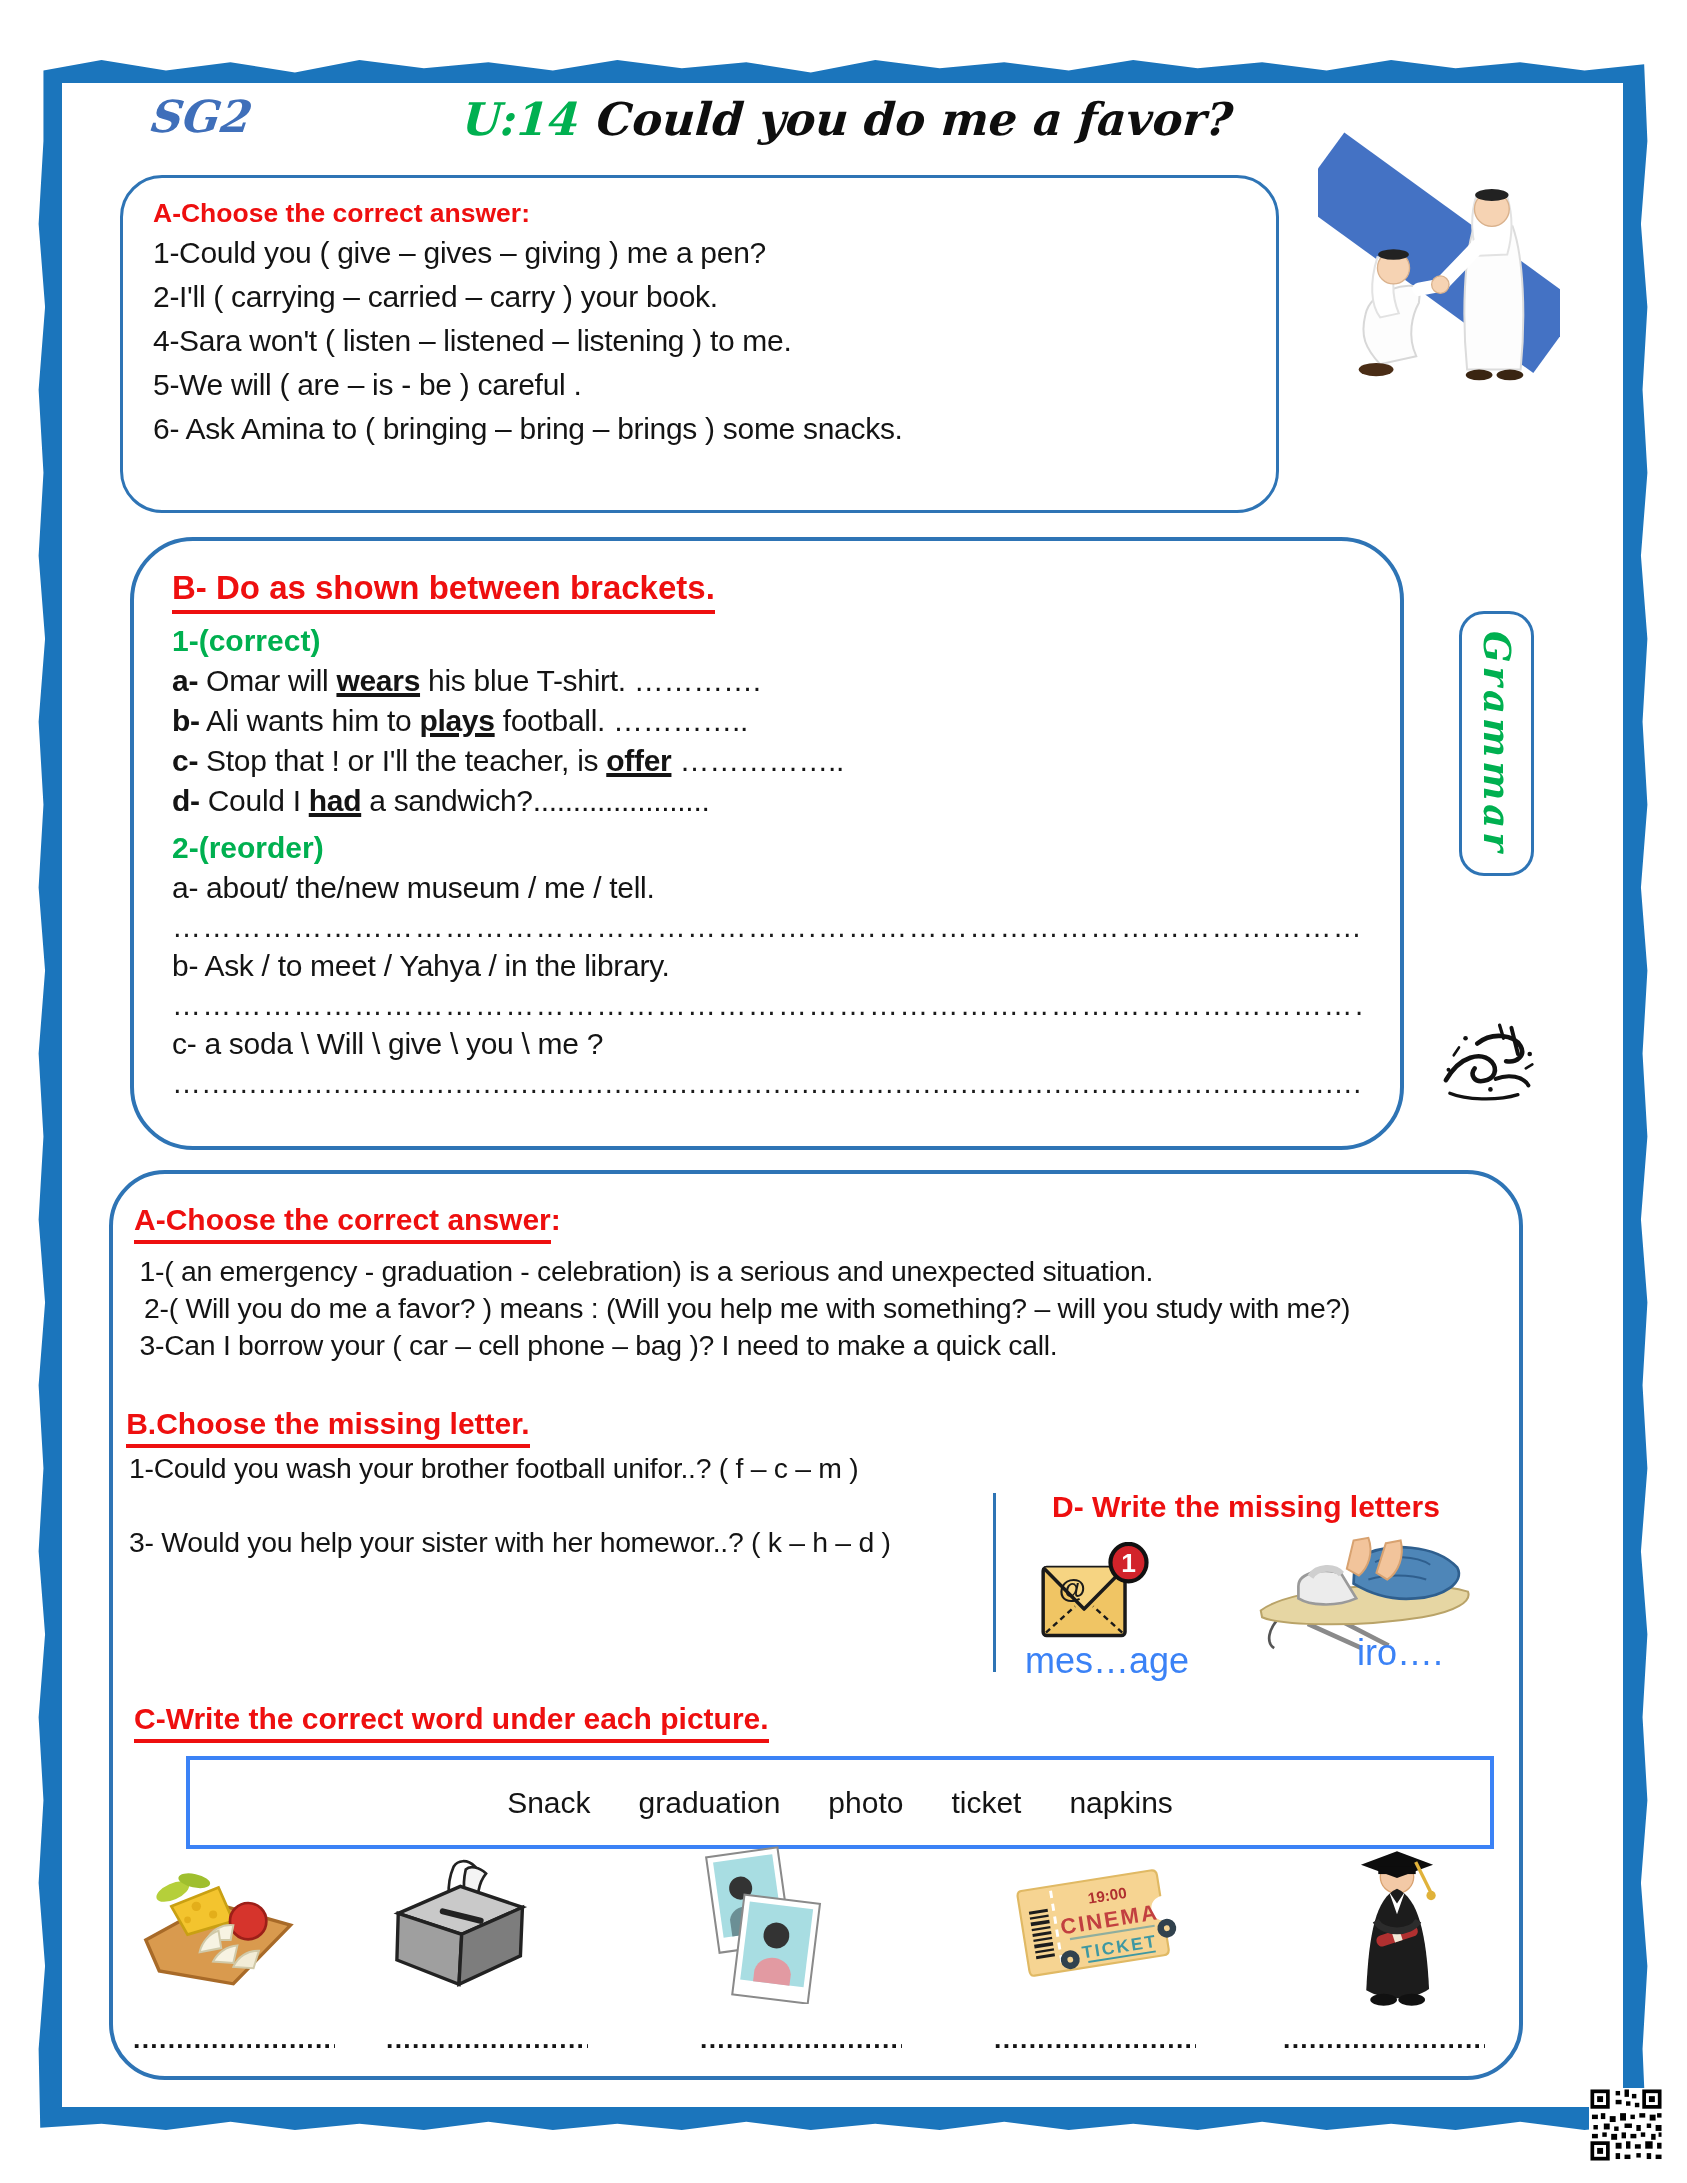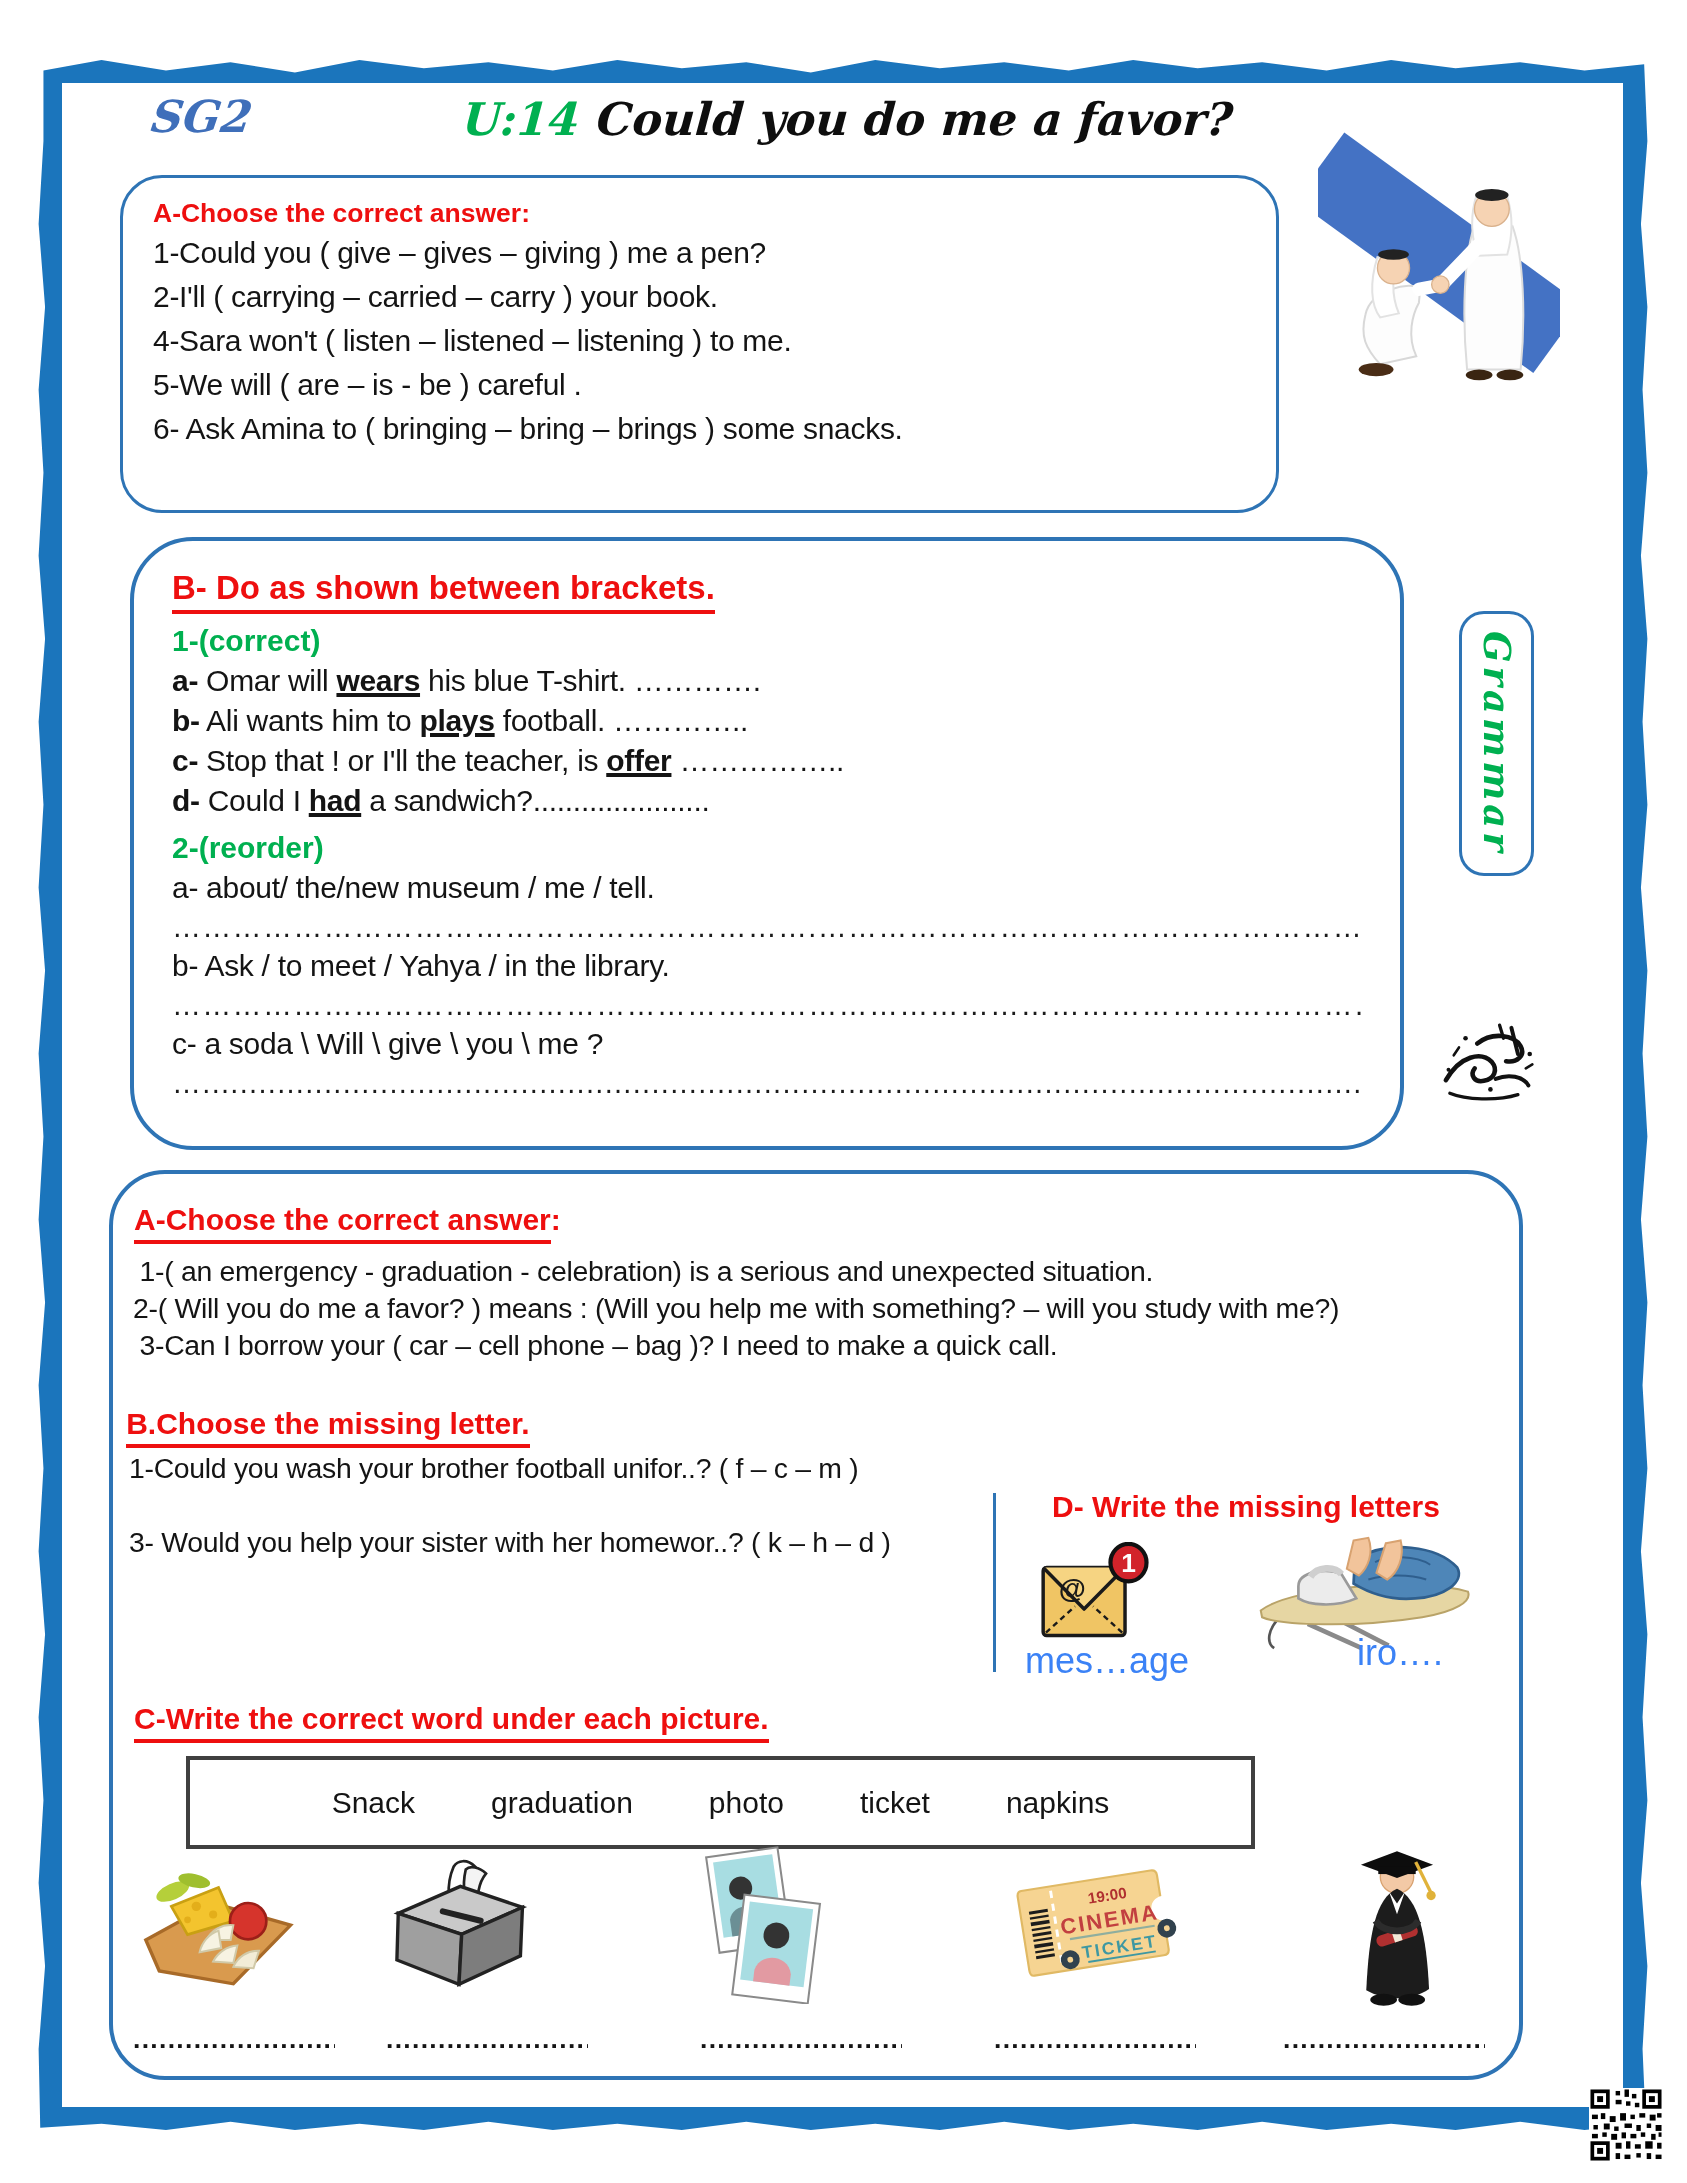"2-( Will you do me" div.m-t { left: 20px -> 31px }
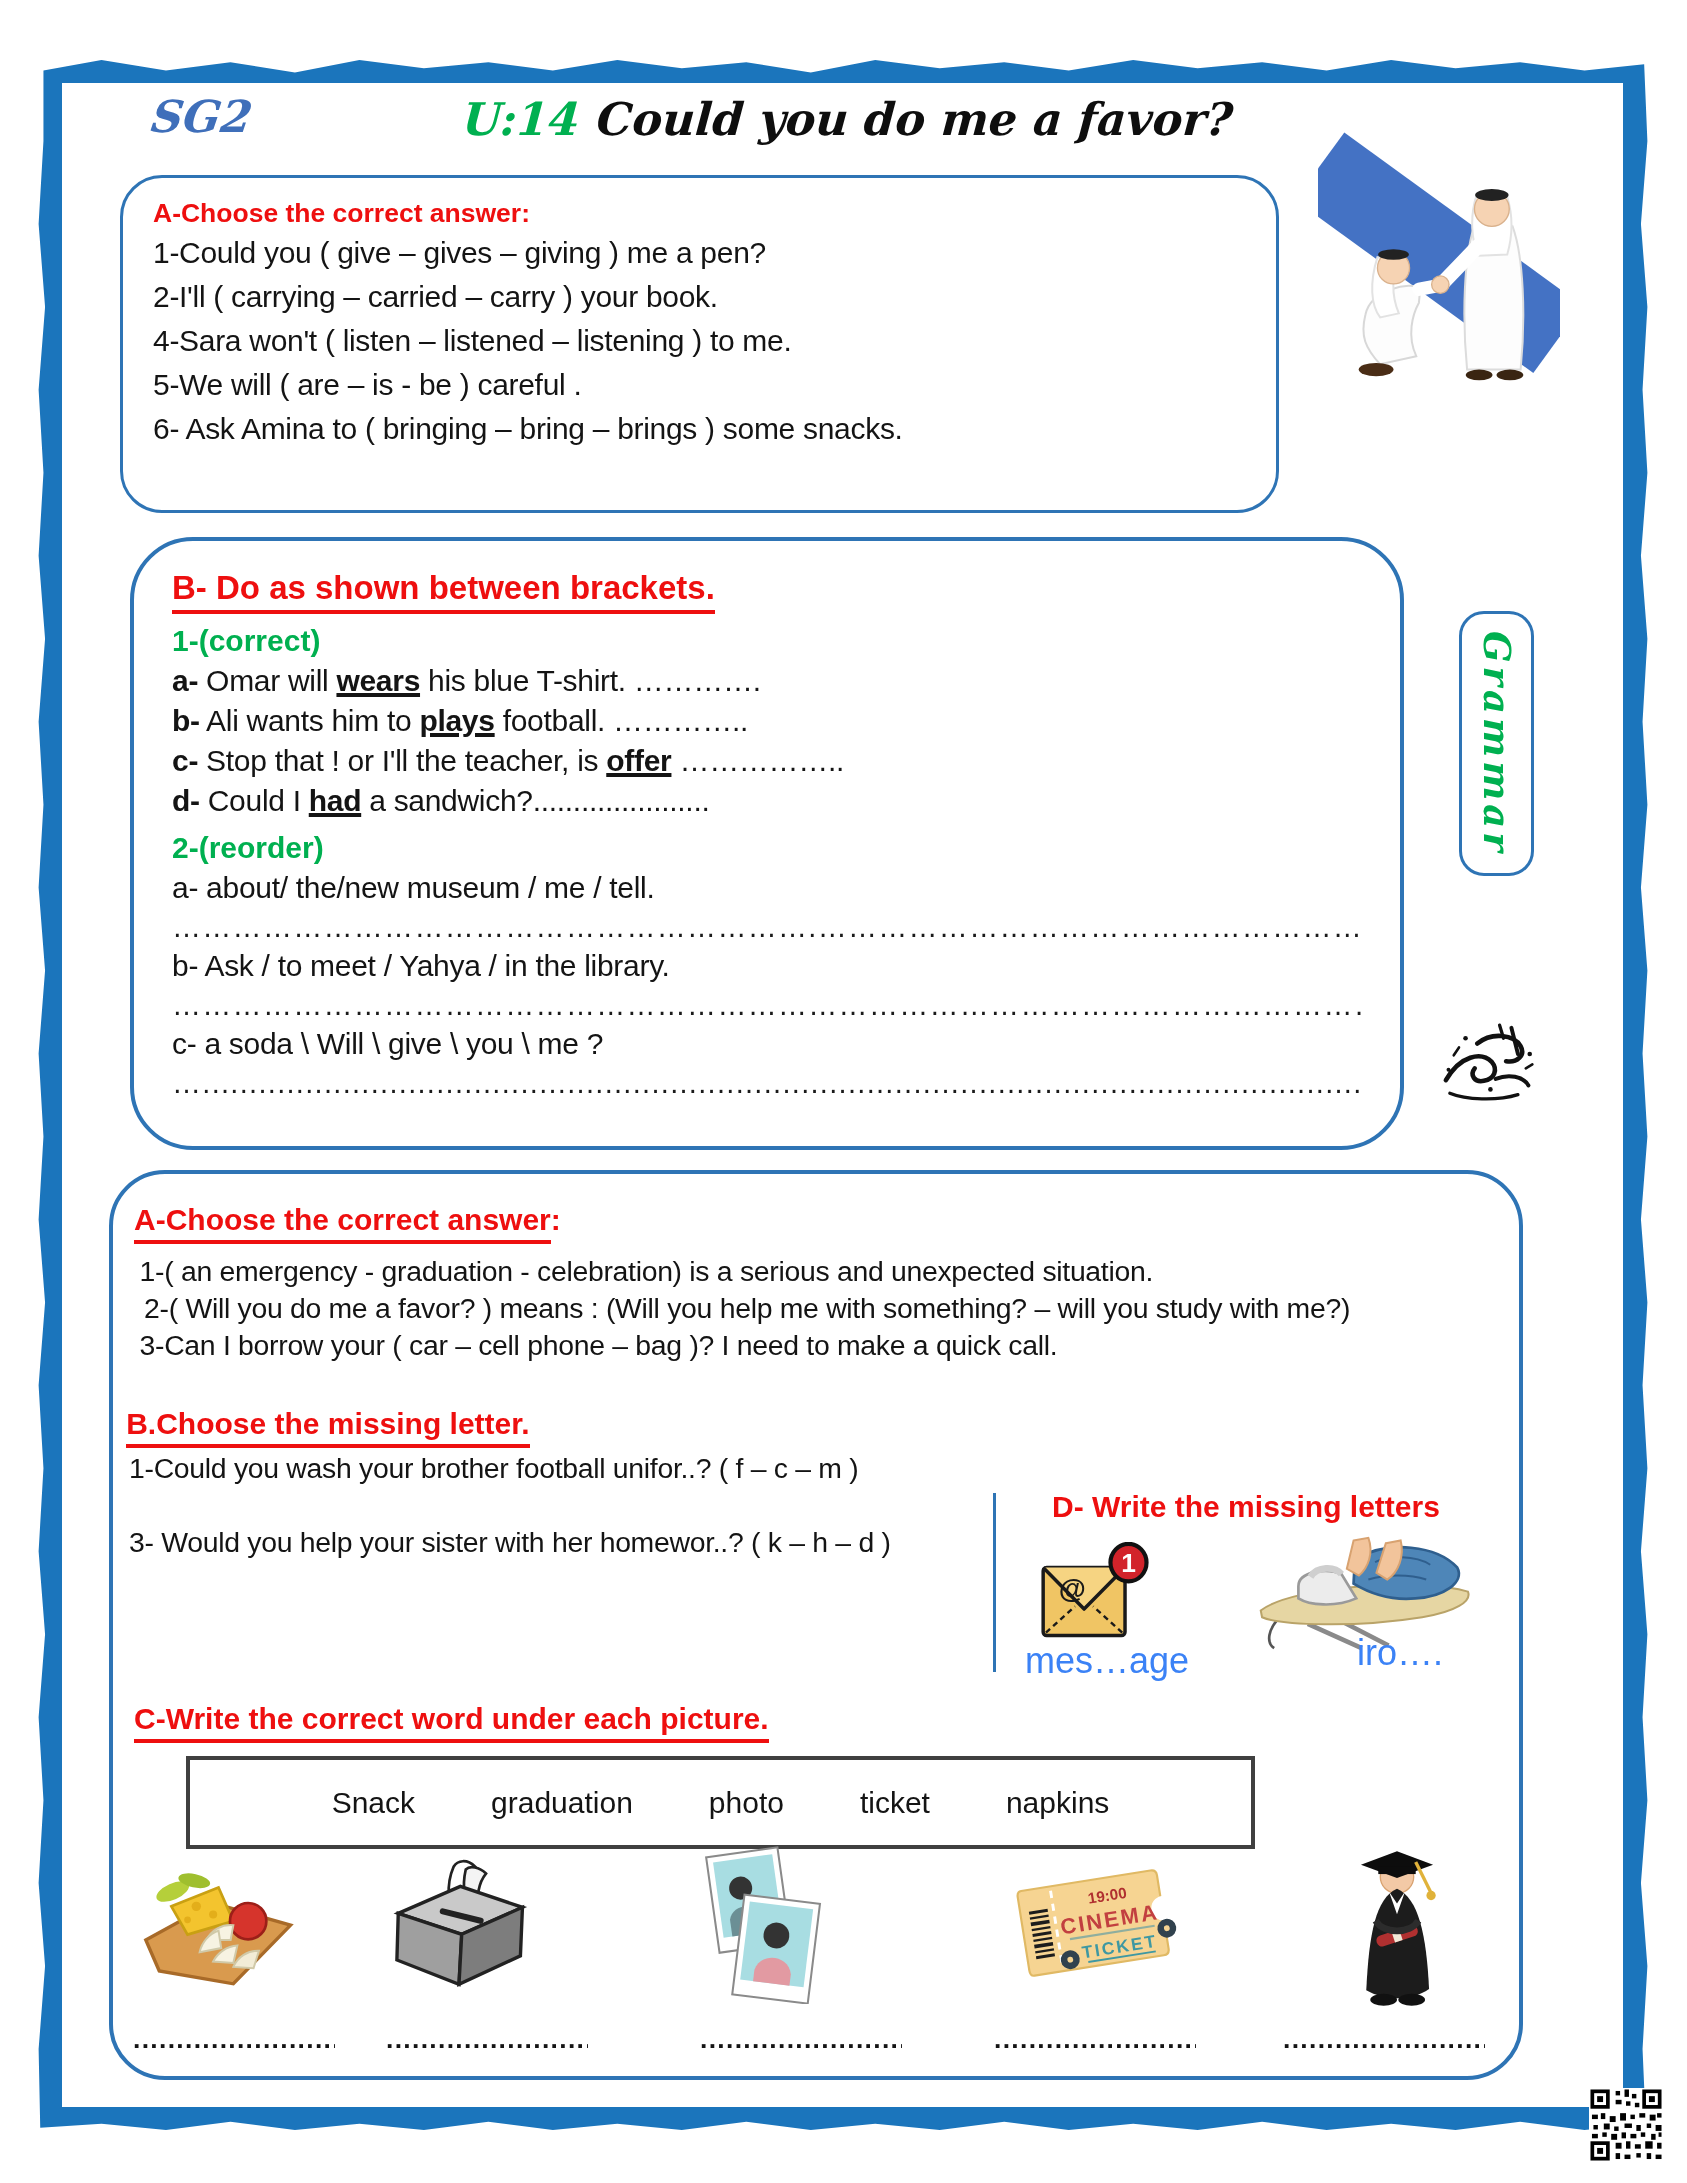"Snack" .wordbank { border: 4px solid #404040 -> 4px solid #3b82f6; gap: 76px -> 48px; width: 1069px -> 1308px }
